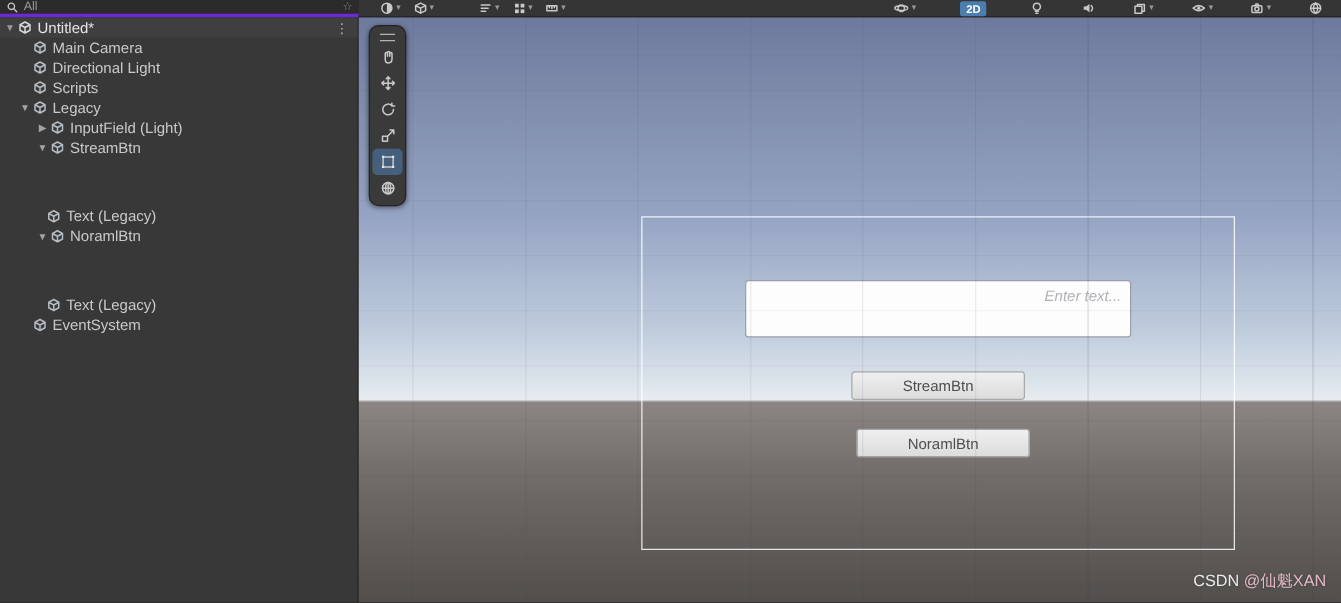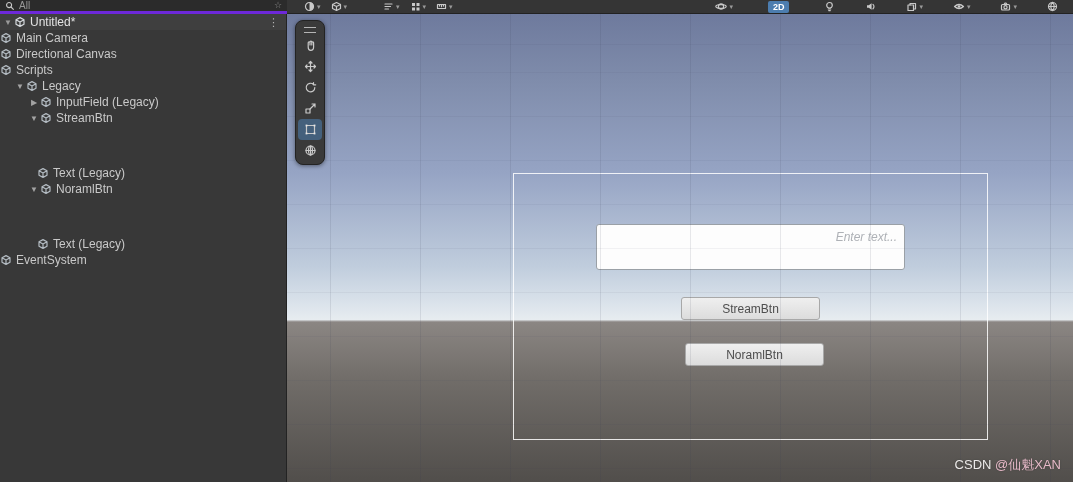"Main Camera" .ind0 { padding-left: none -> 26px }
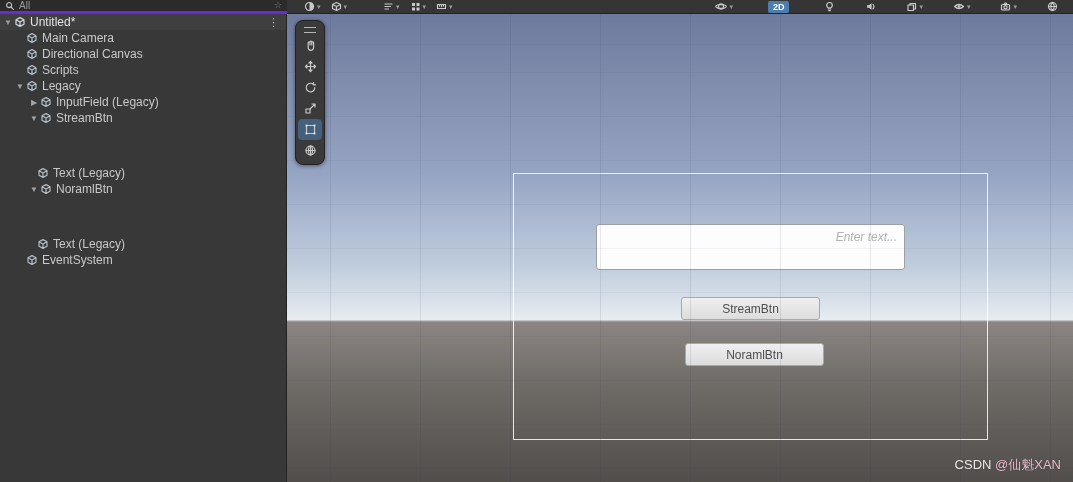"Directional Canvas" span { text: Canvas -> Light }
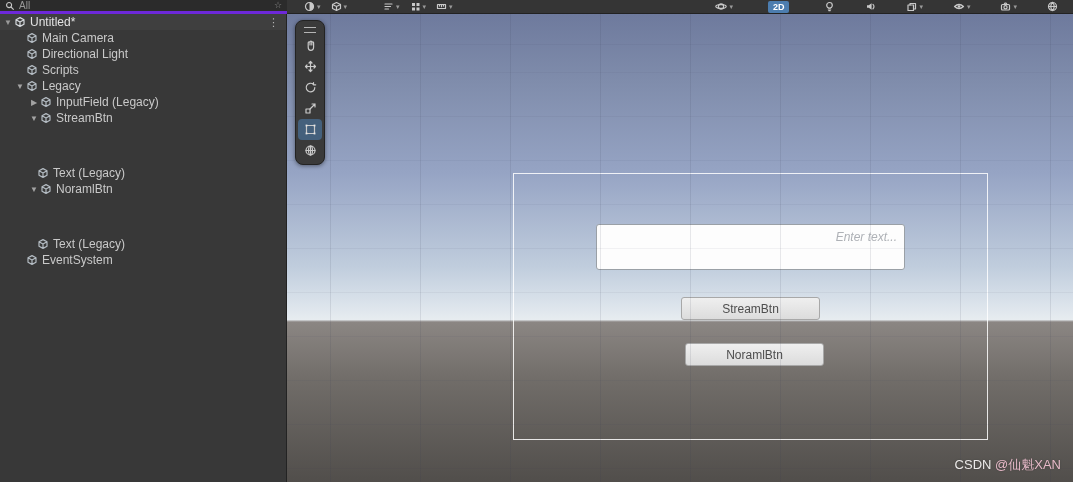"InputField (Legacy)" span { text: Legacy -> Light }
